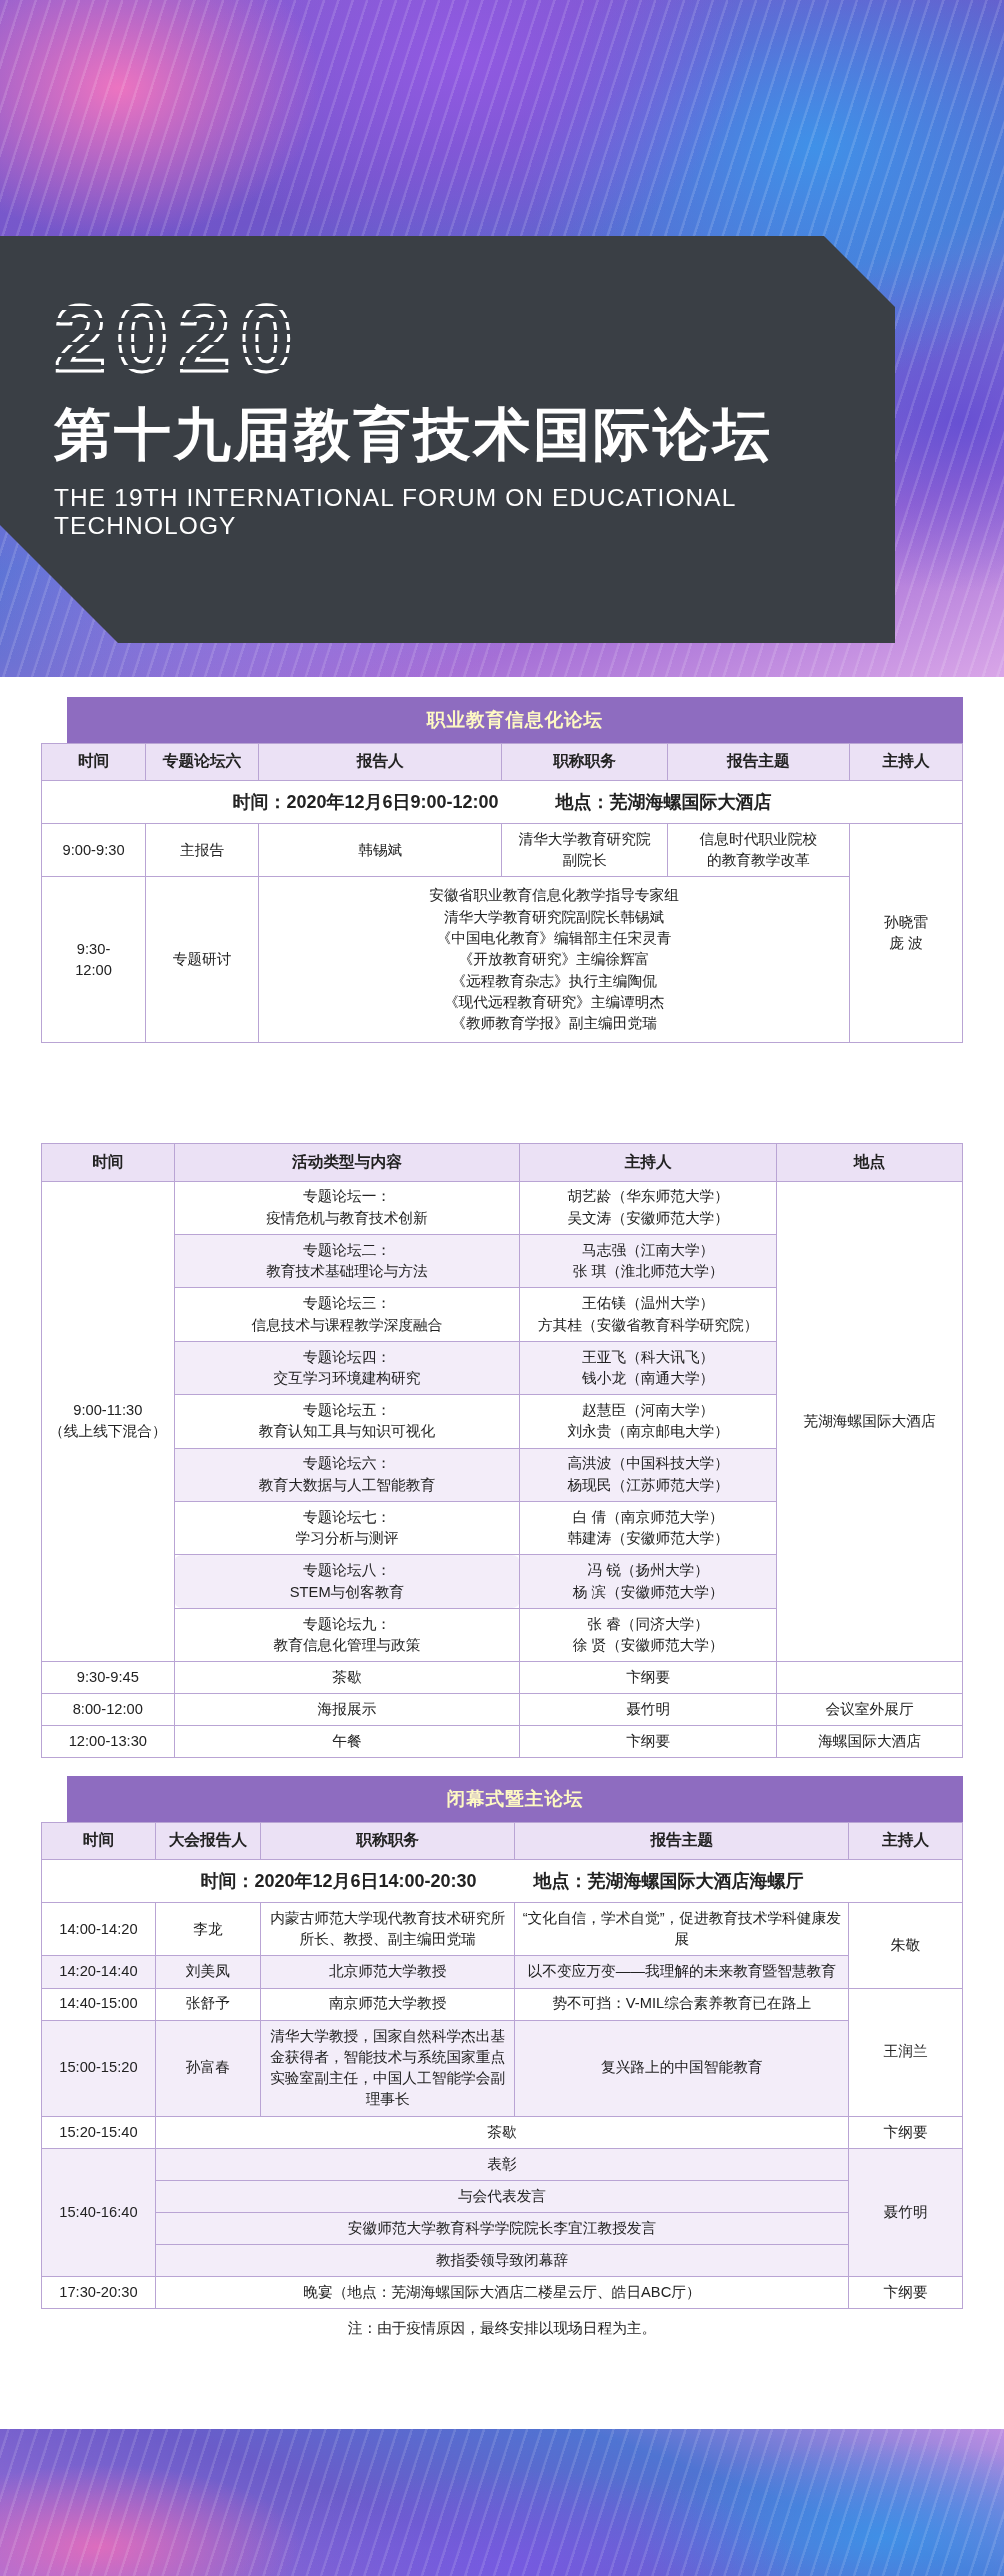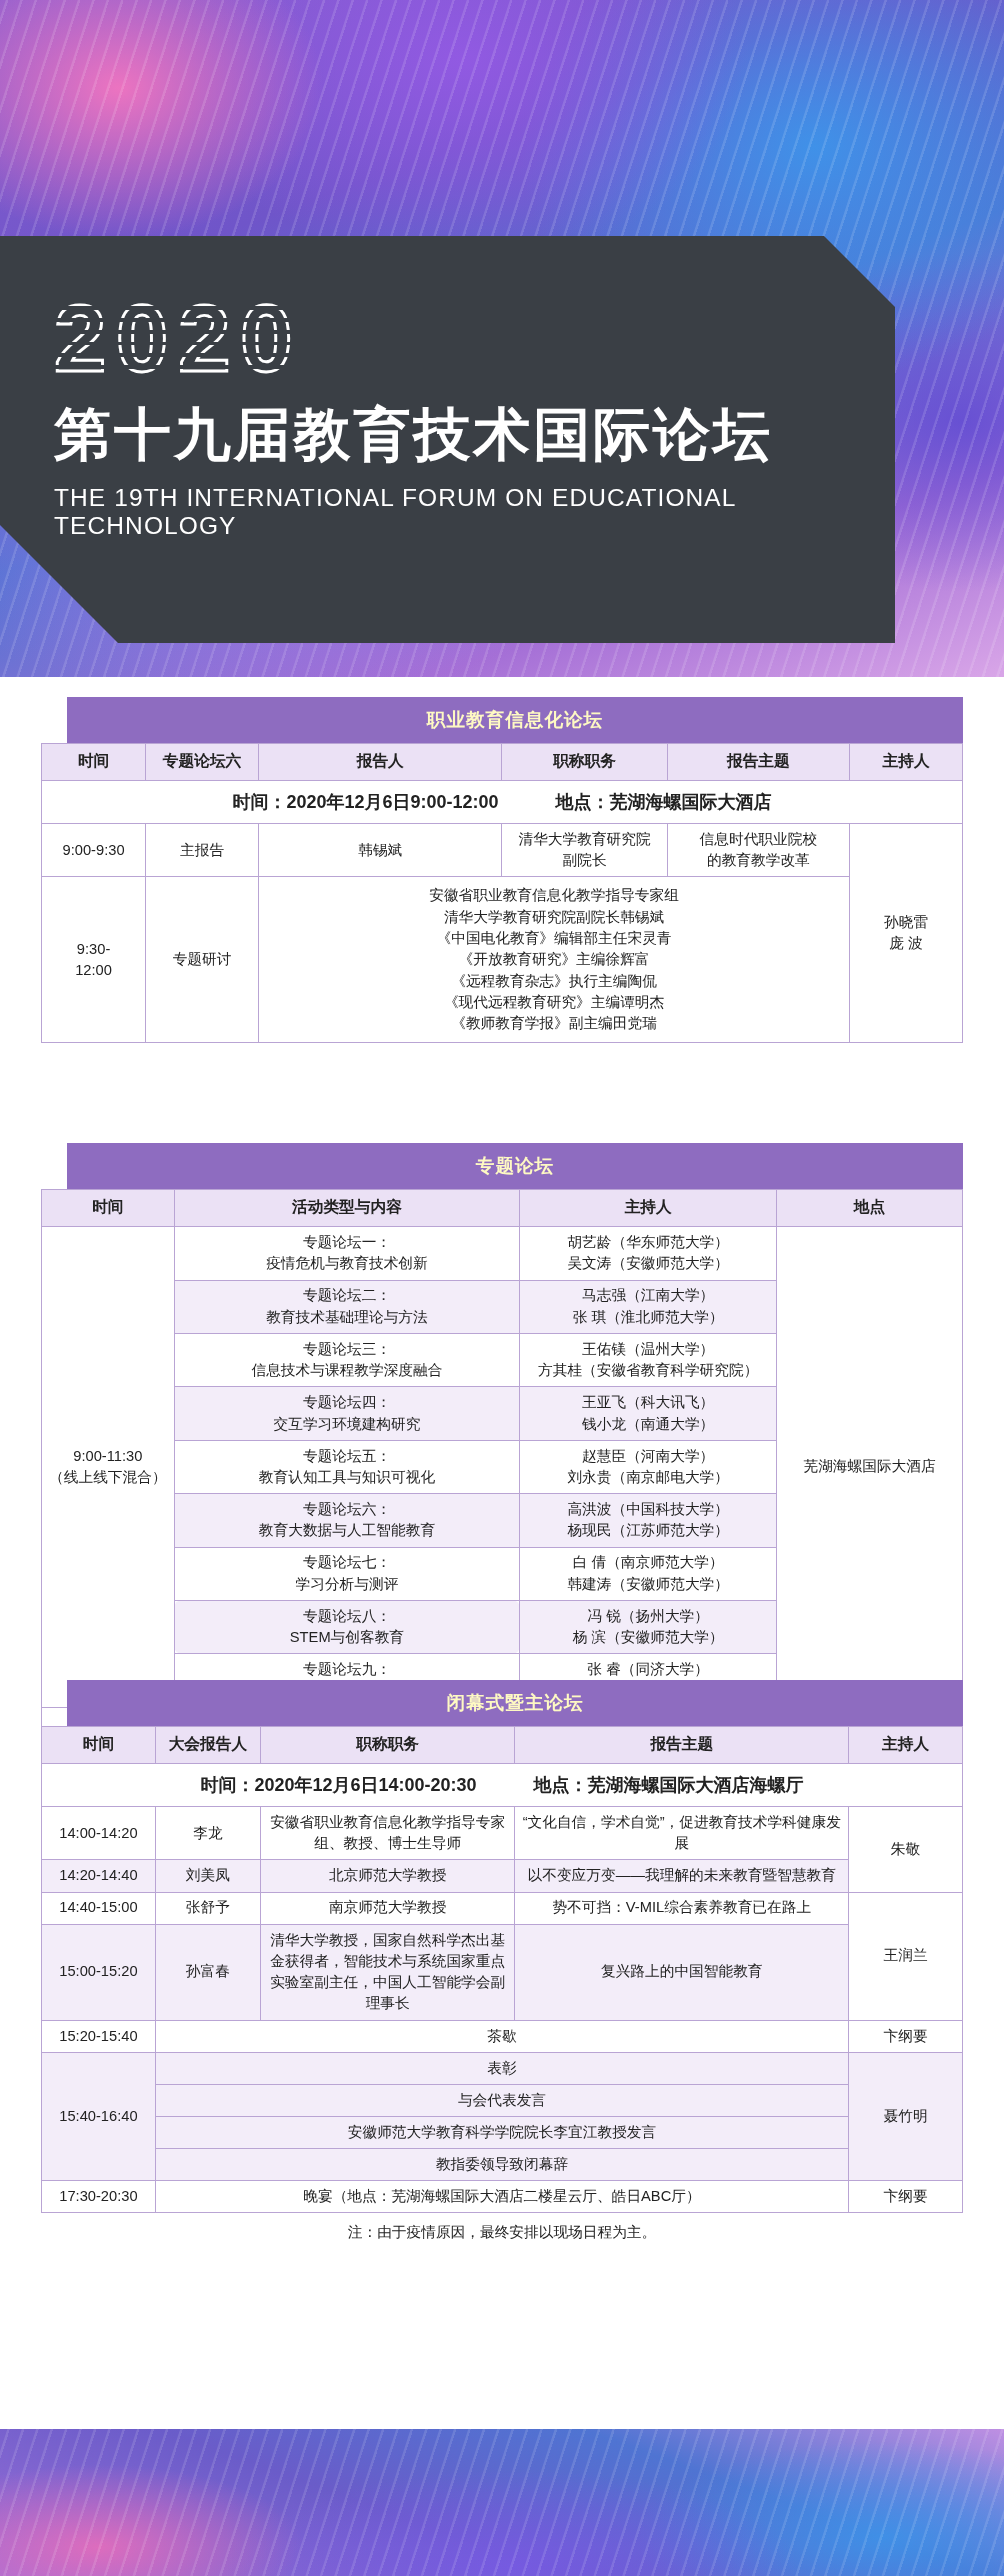"专题论坛" div.sec-title { html: <div>专题论坛</div> -> none }
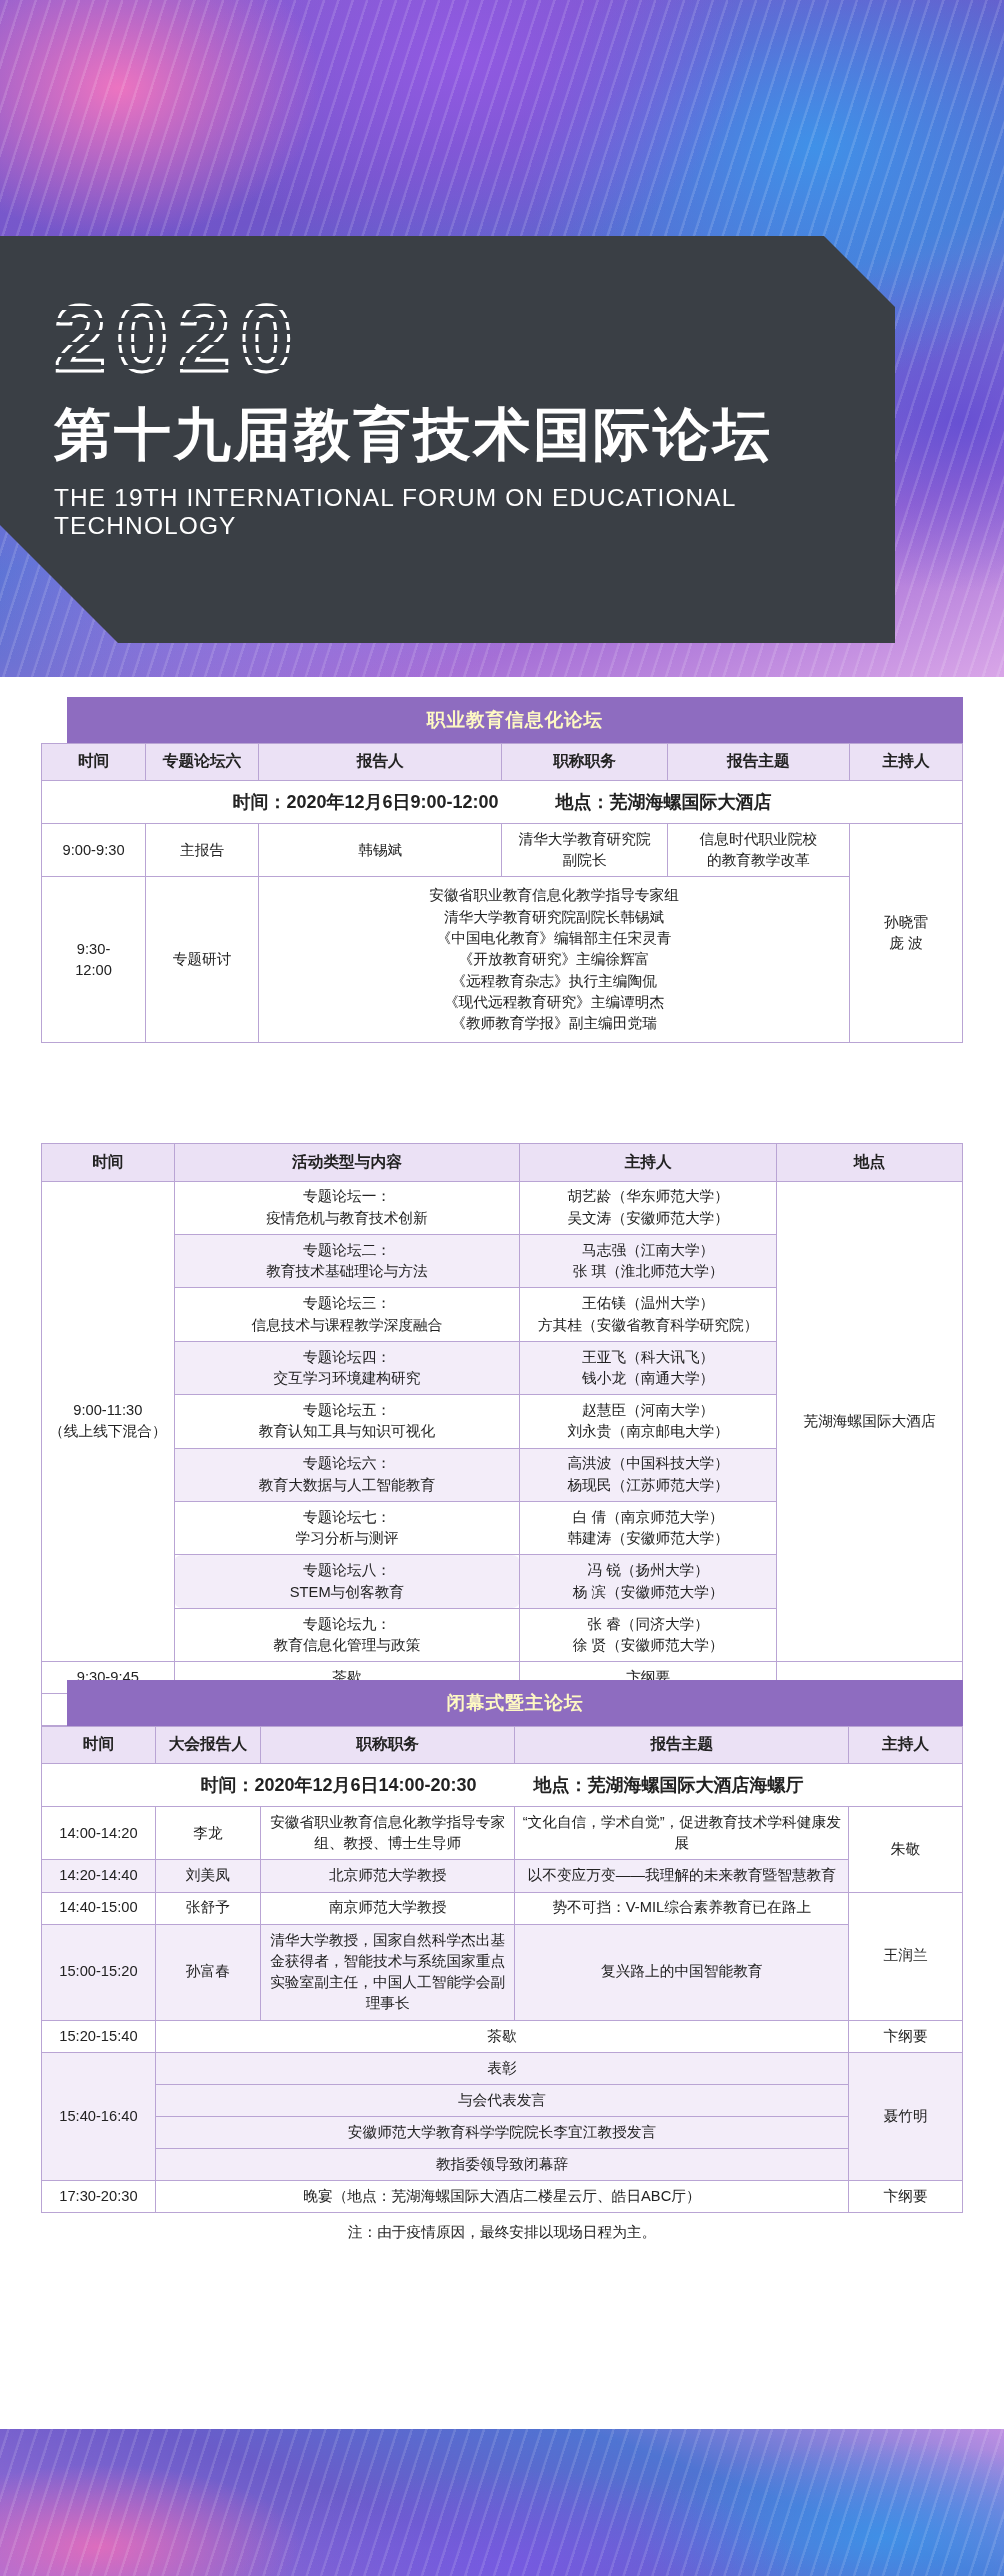"闭幕式暨主论坛" .sec3 { top: 1680px -> 1776px }
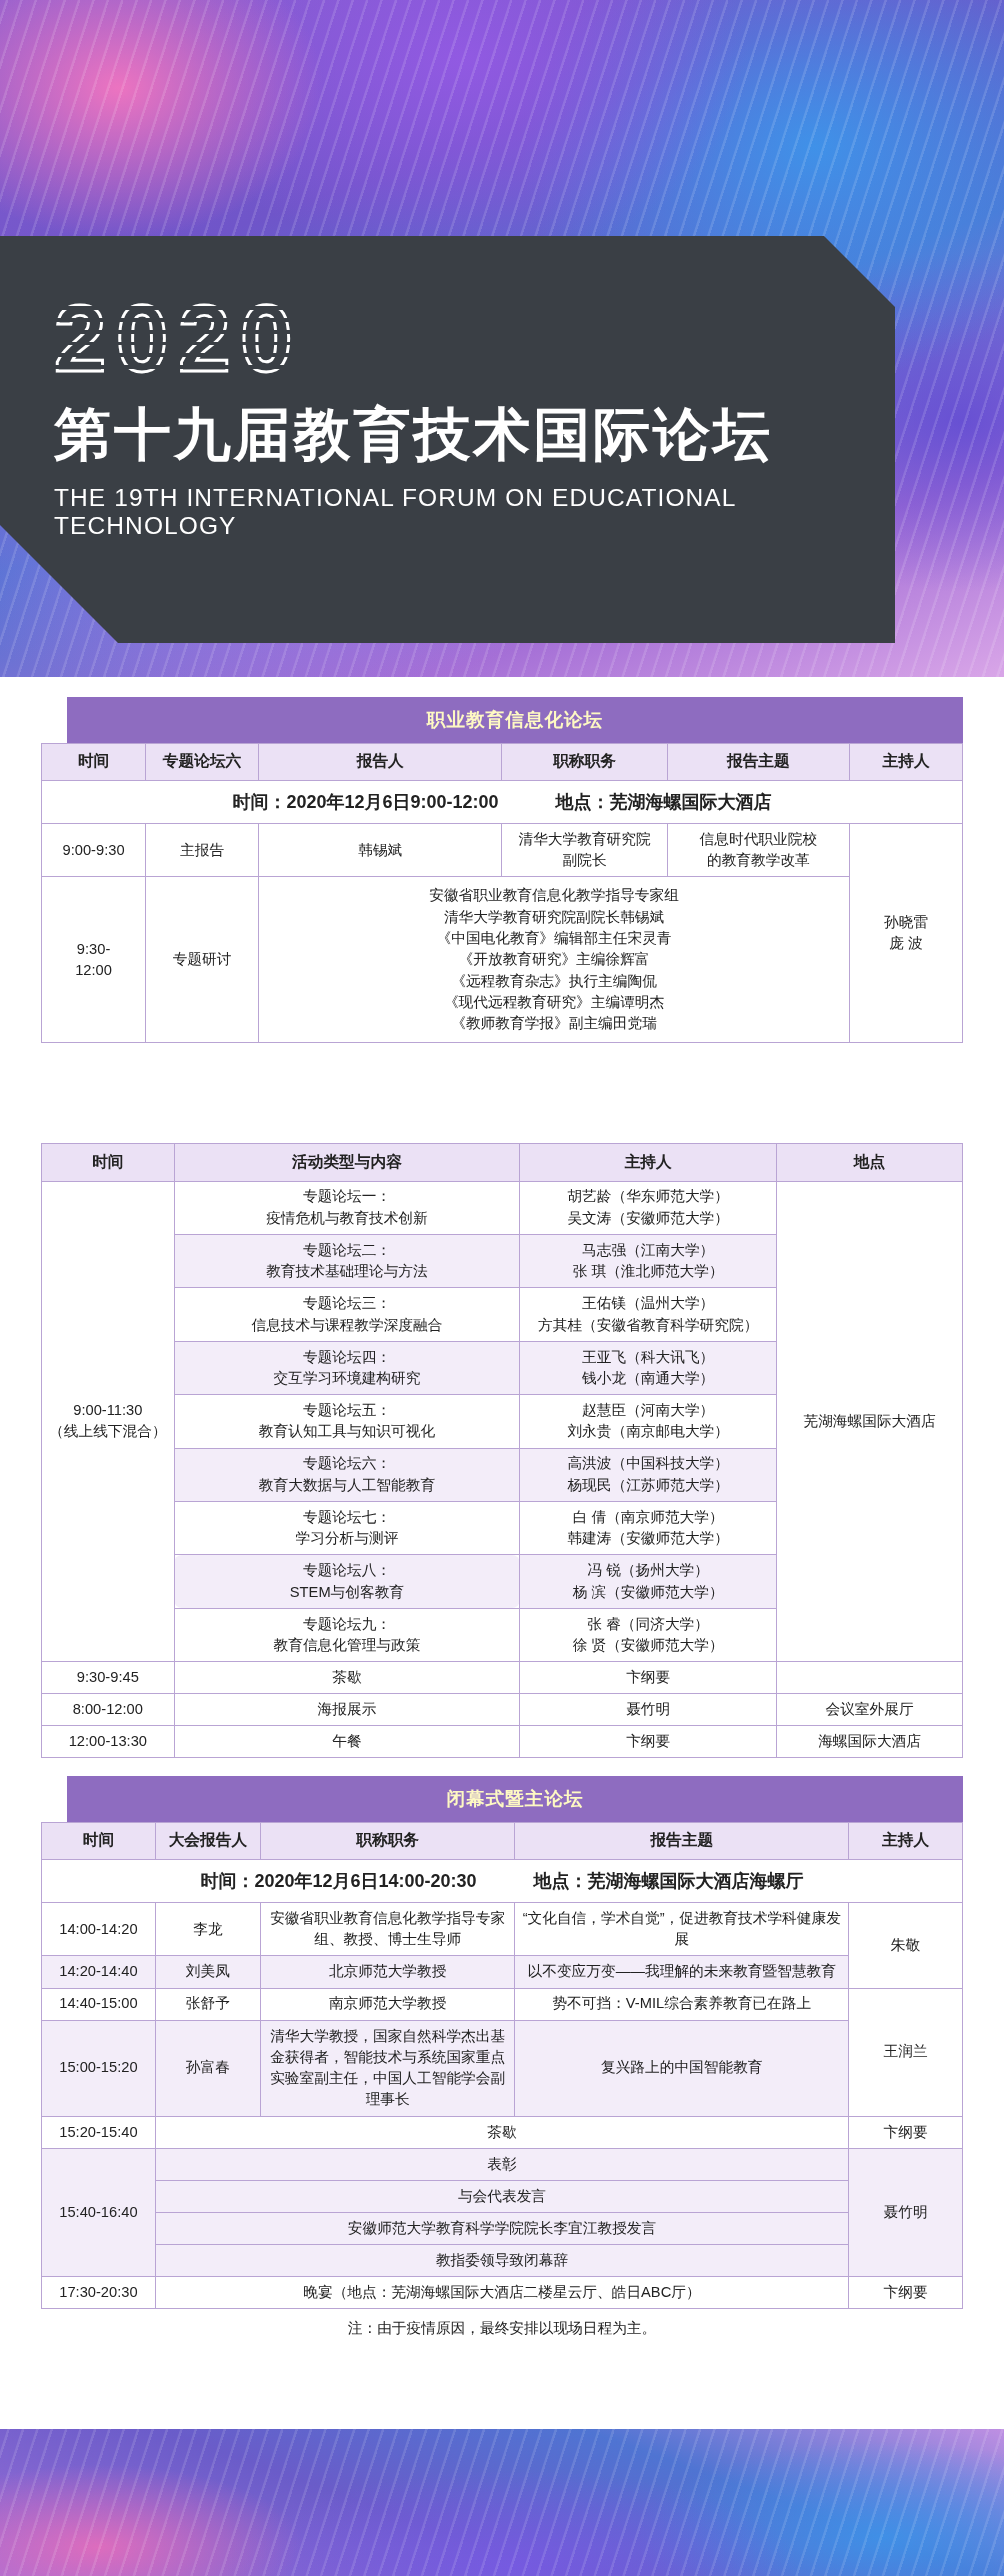"安徽省职业教育信息化教学指导专家组、教授、博士生导师" td.plain { text: 安徽省职业教育信息化教学指导专家组、教授、博士生导师 -> 内蒙古师范大学现代教育技术研究所所长、教授、副主编田党瑞 }
